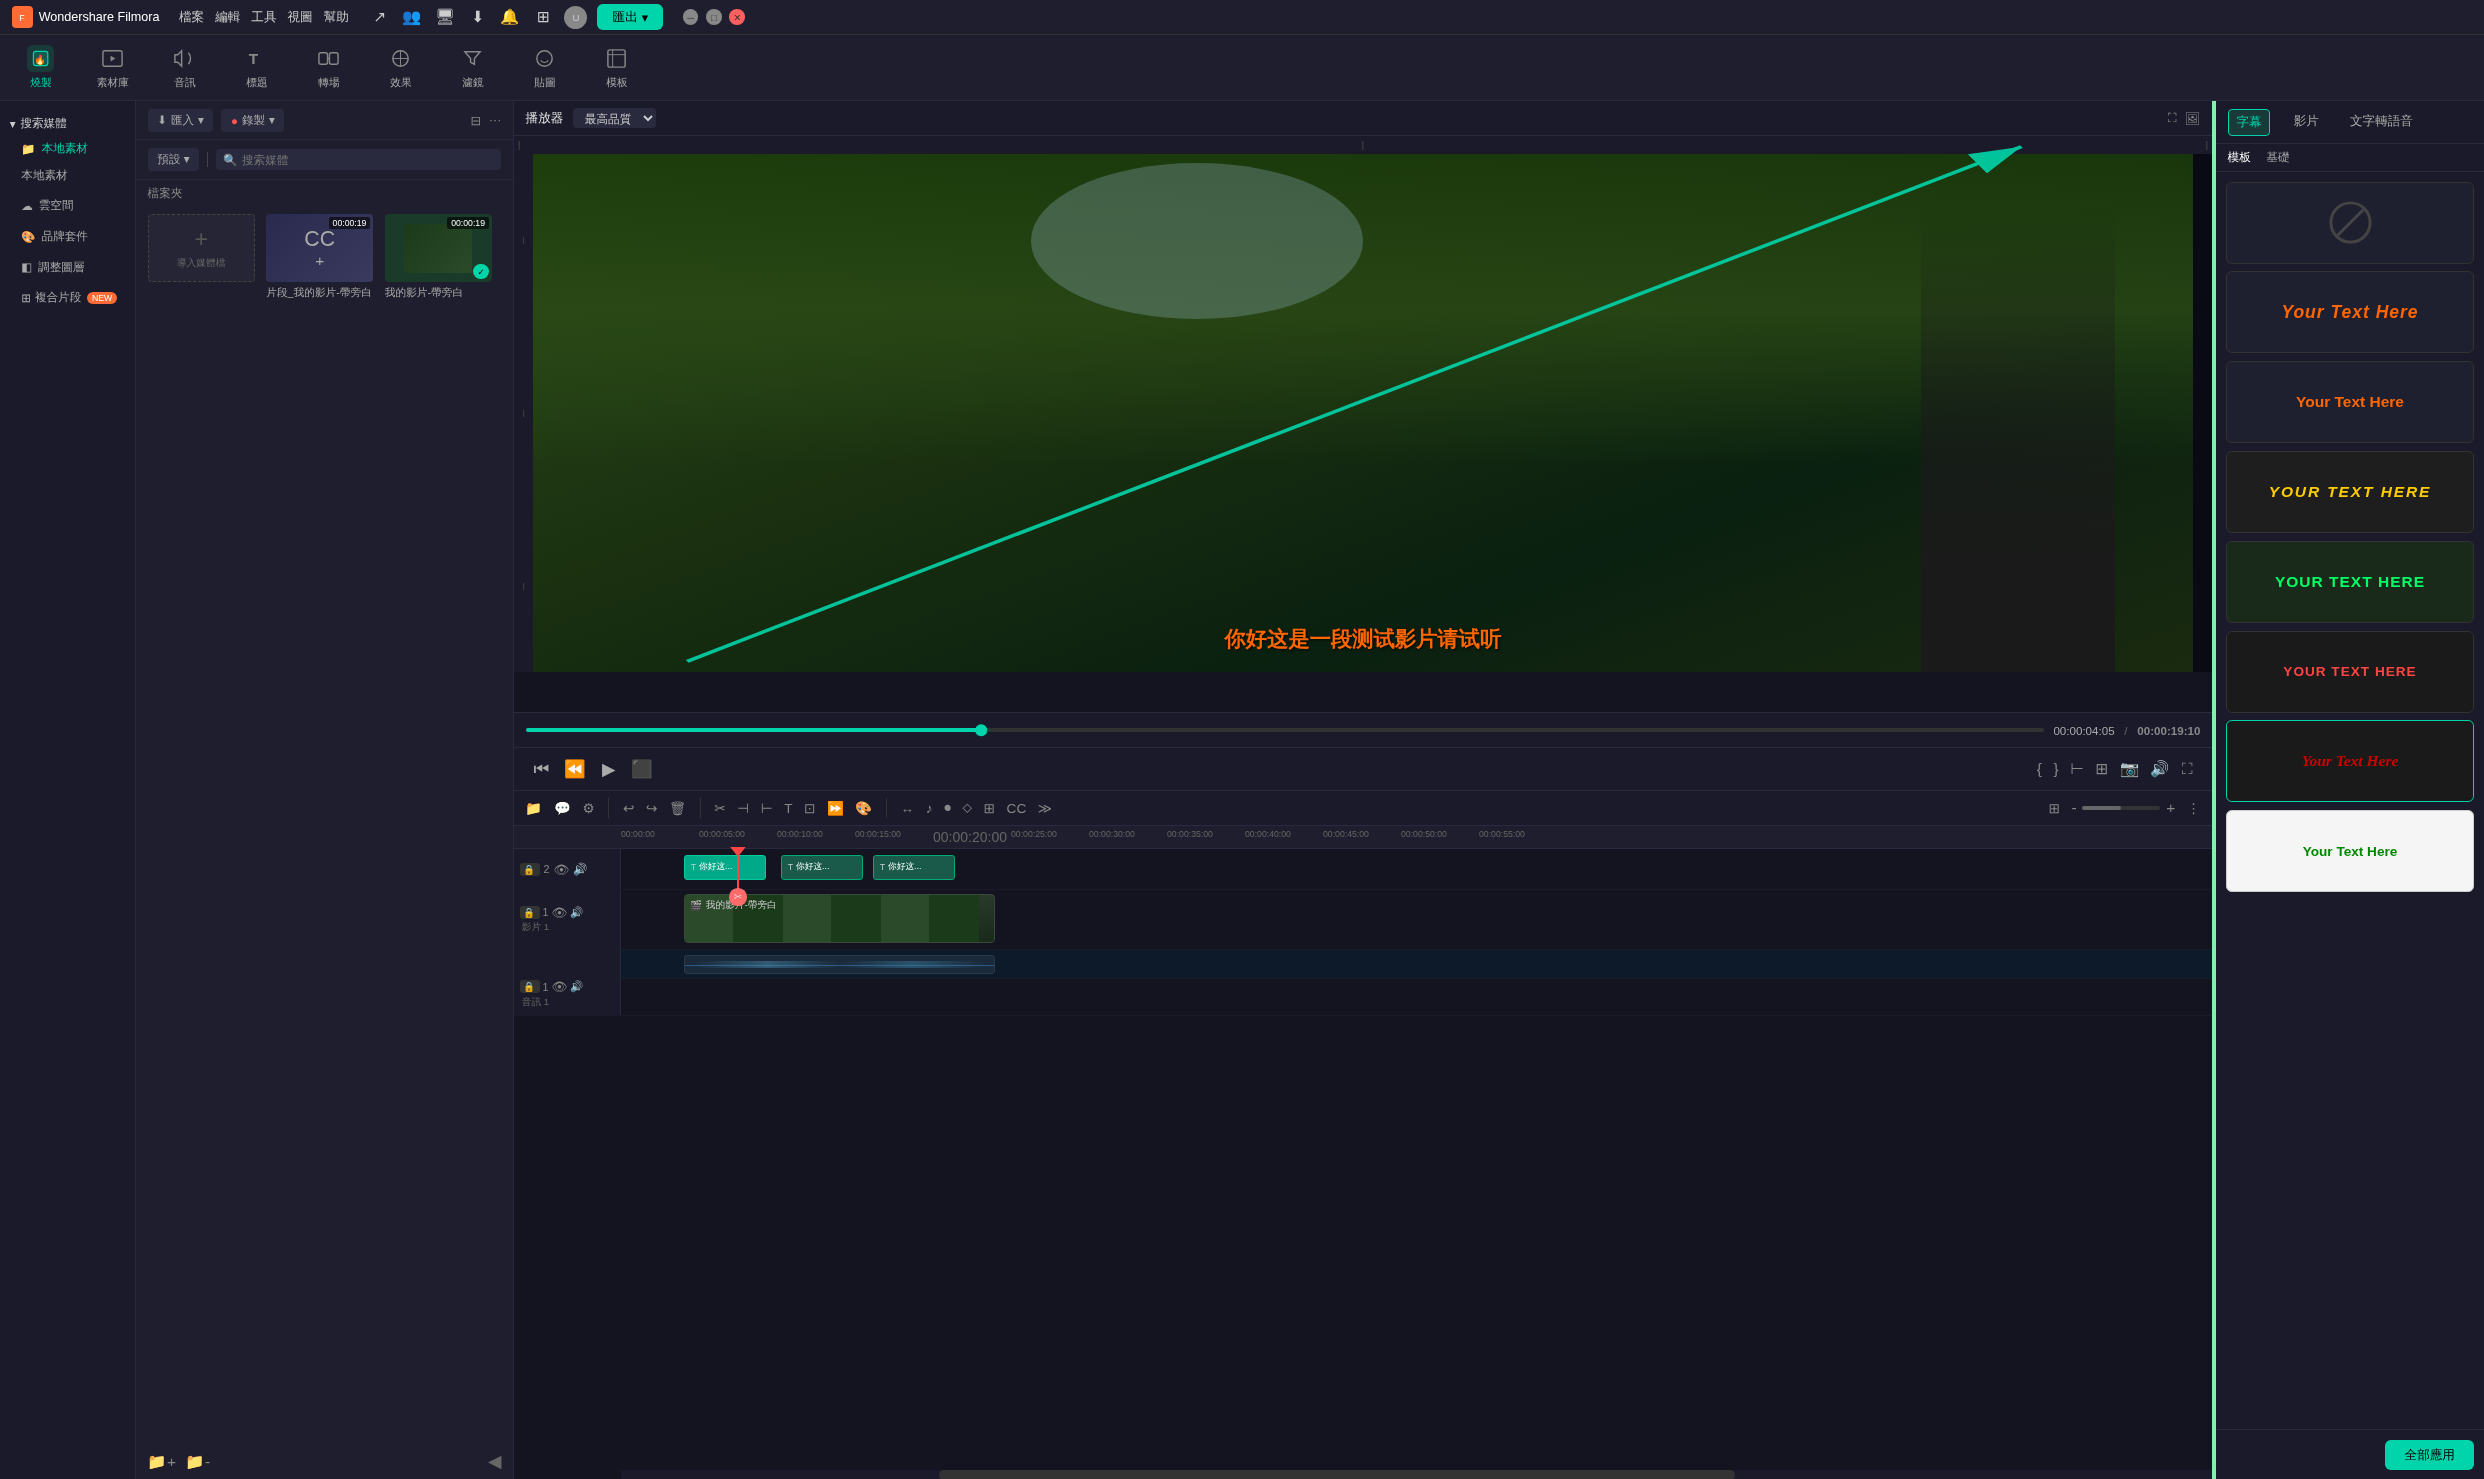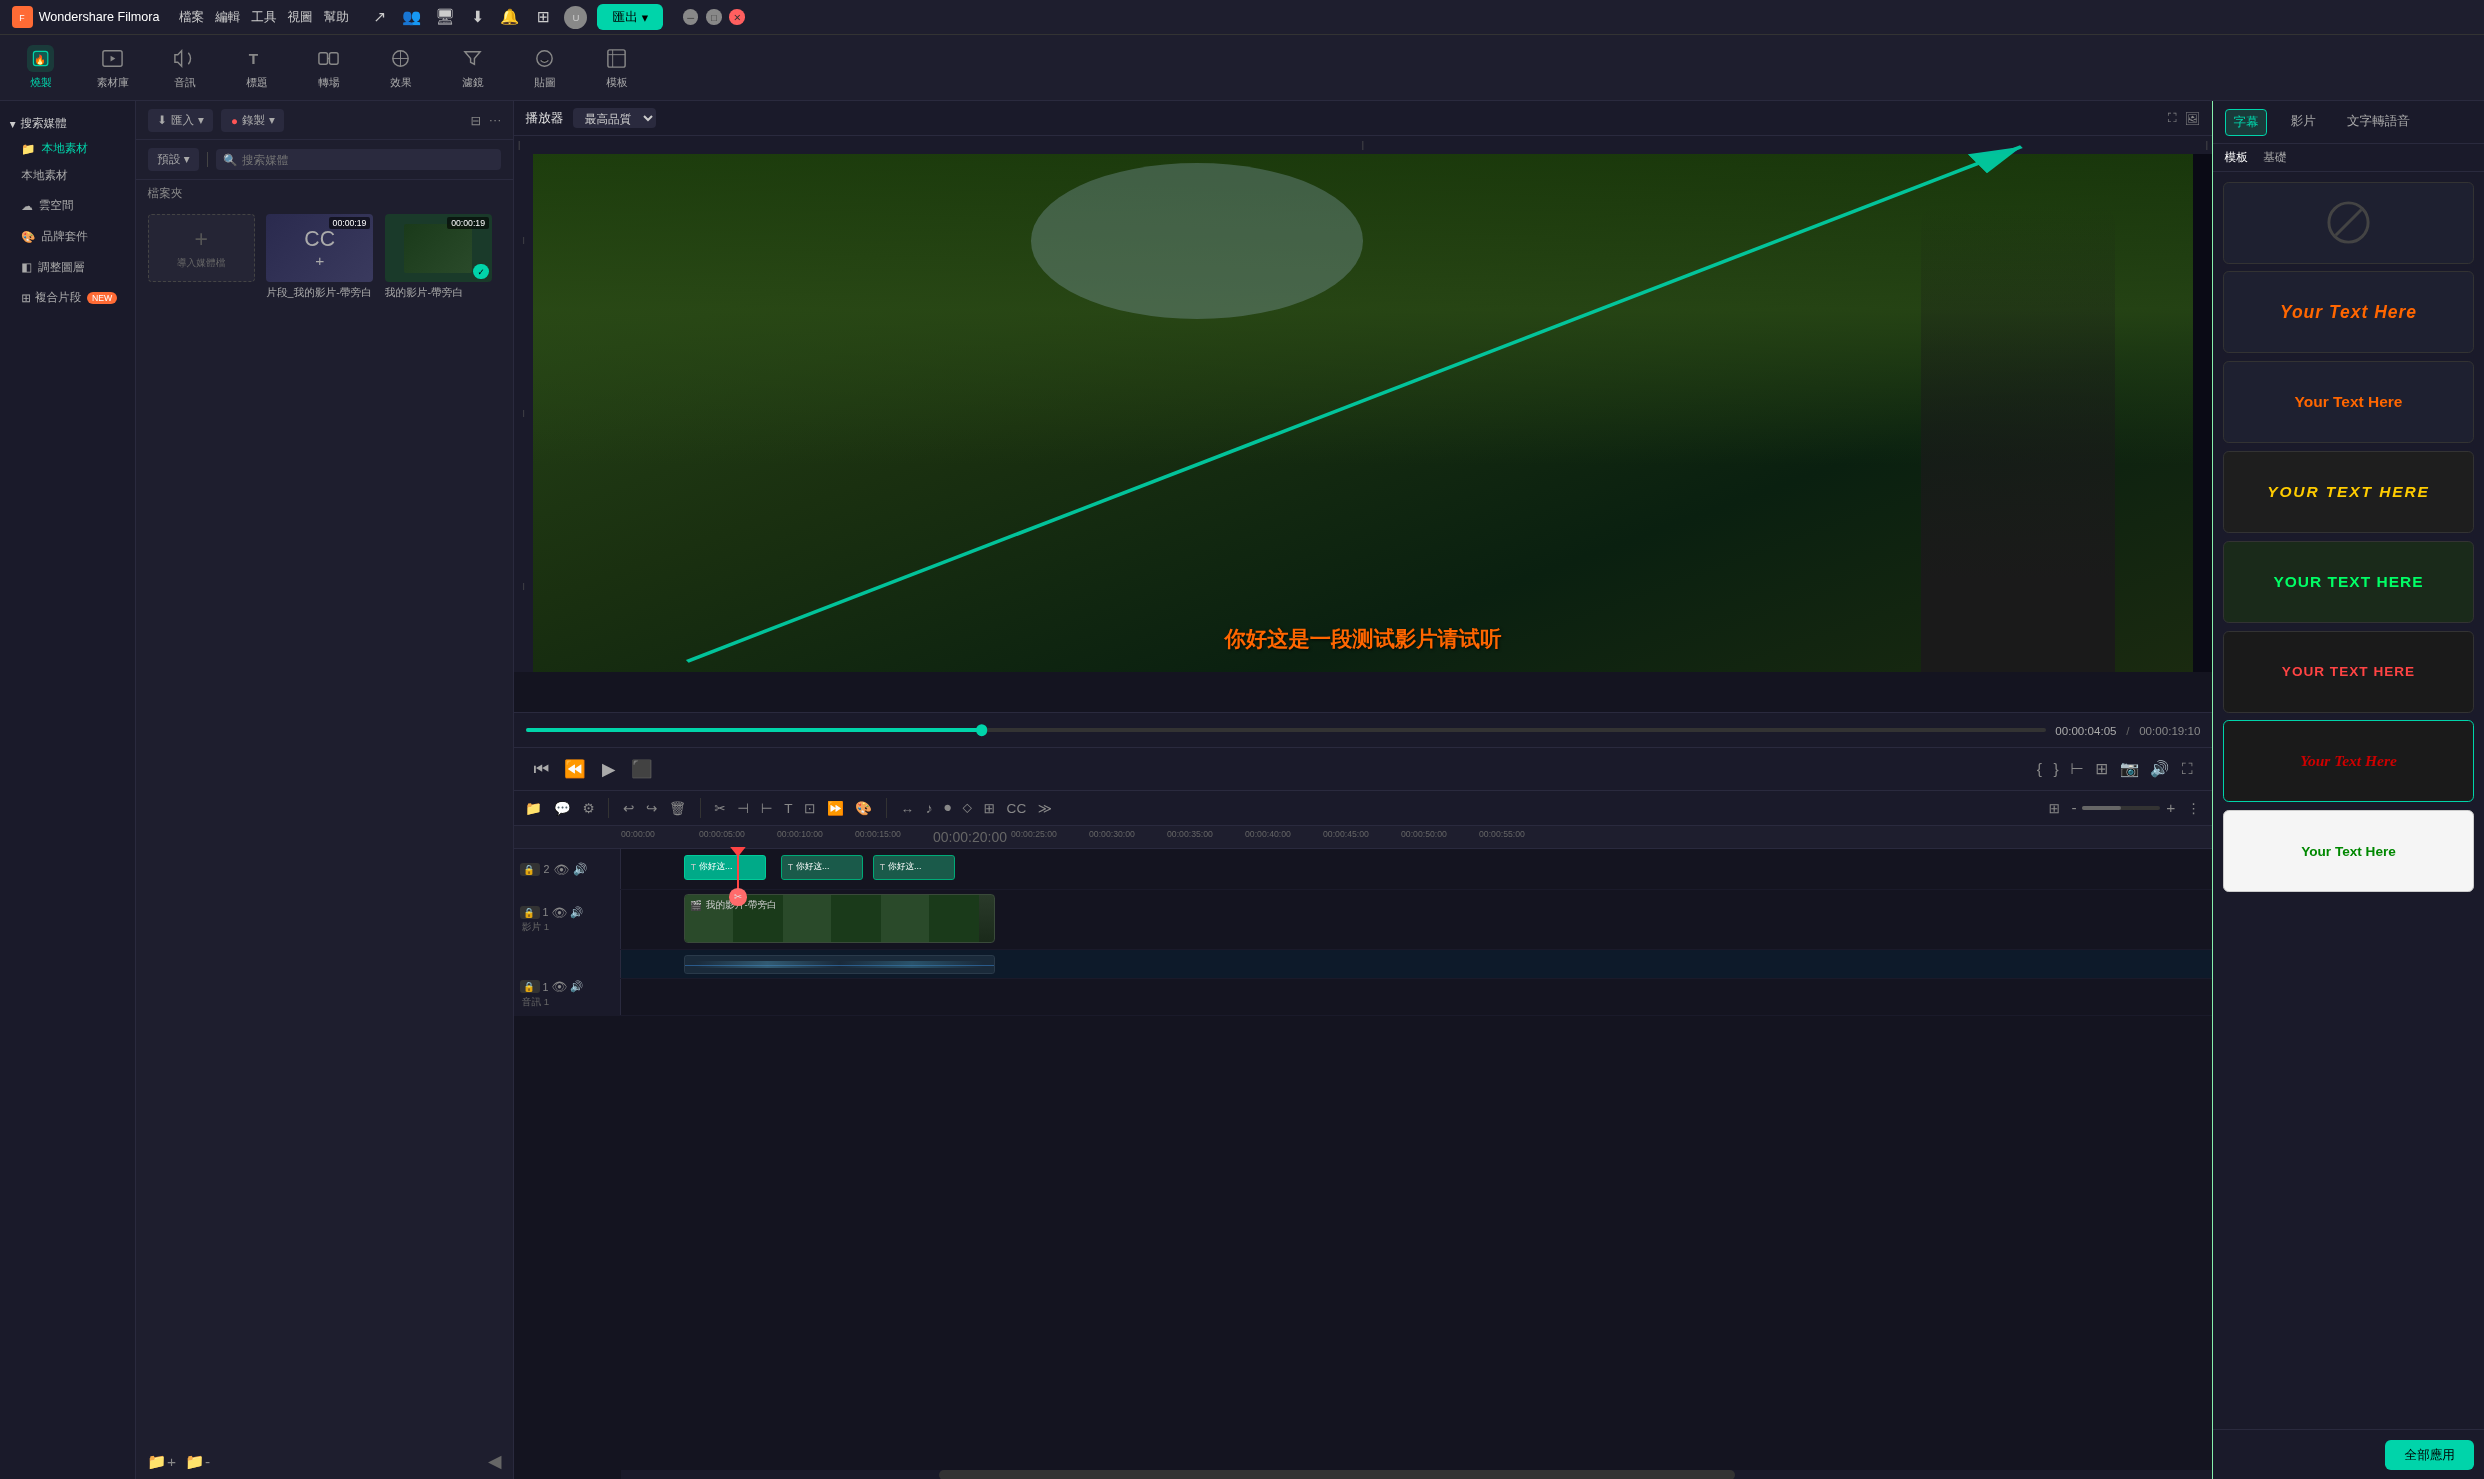"字幕" .right-panel { border-left: 1px solid #86efac -> 4px solid #86efac }
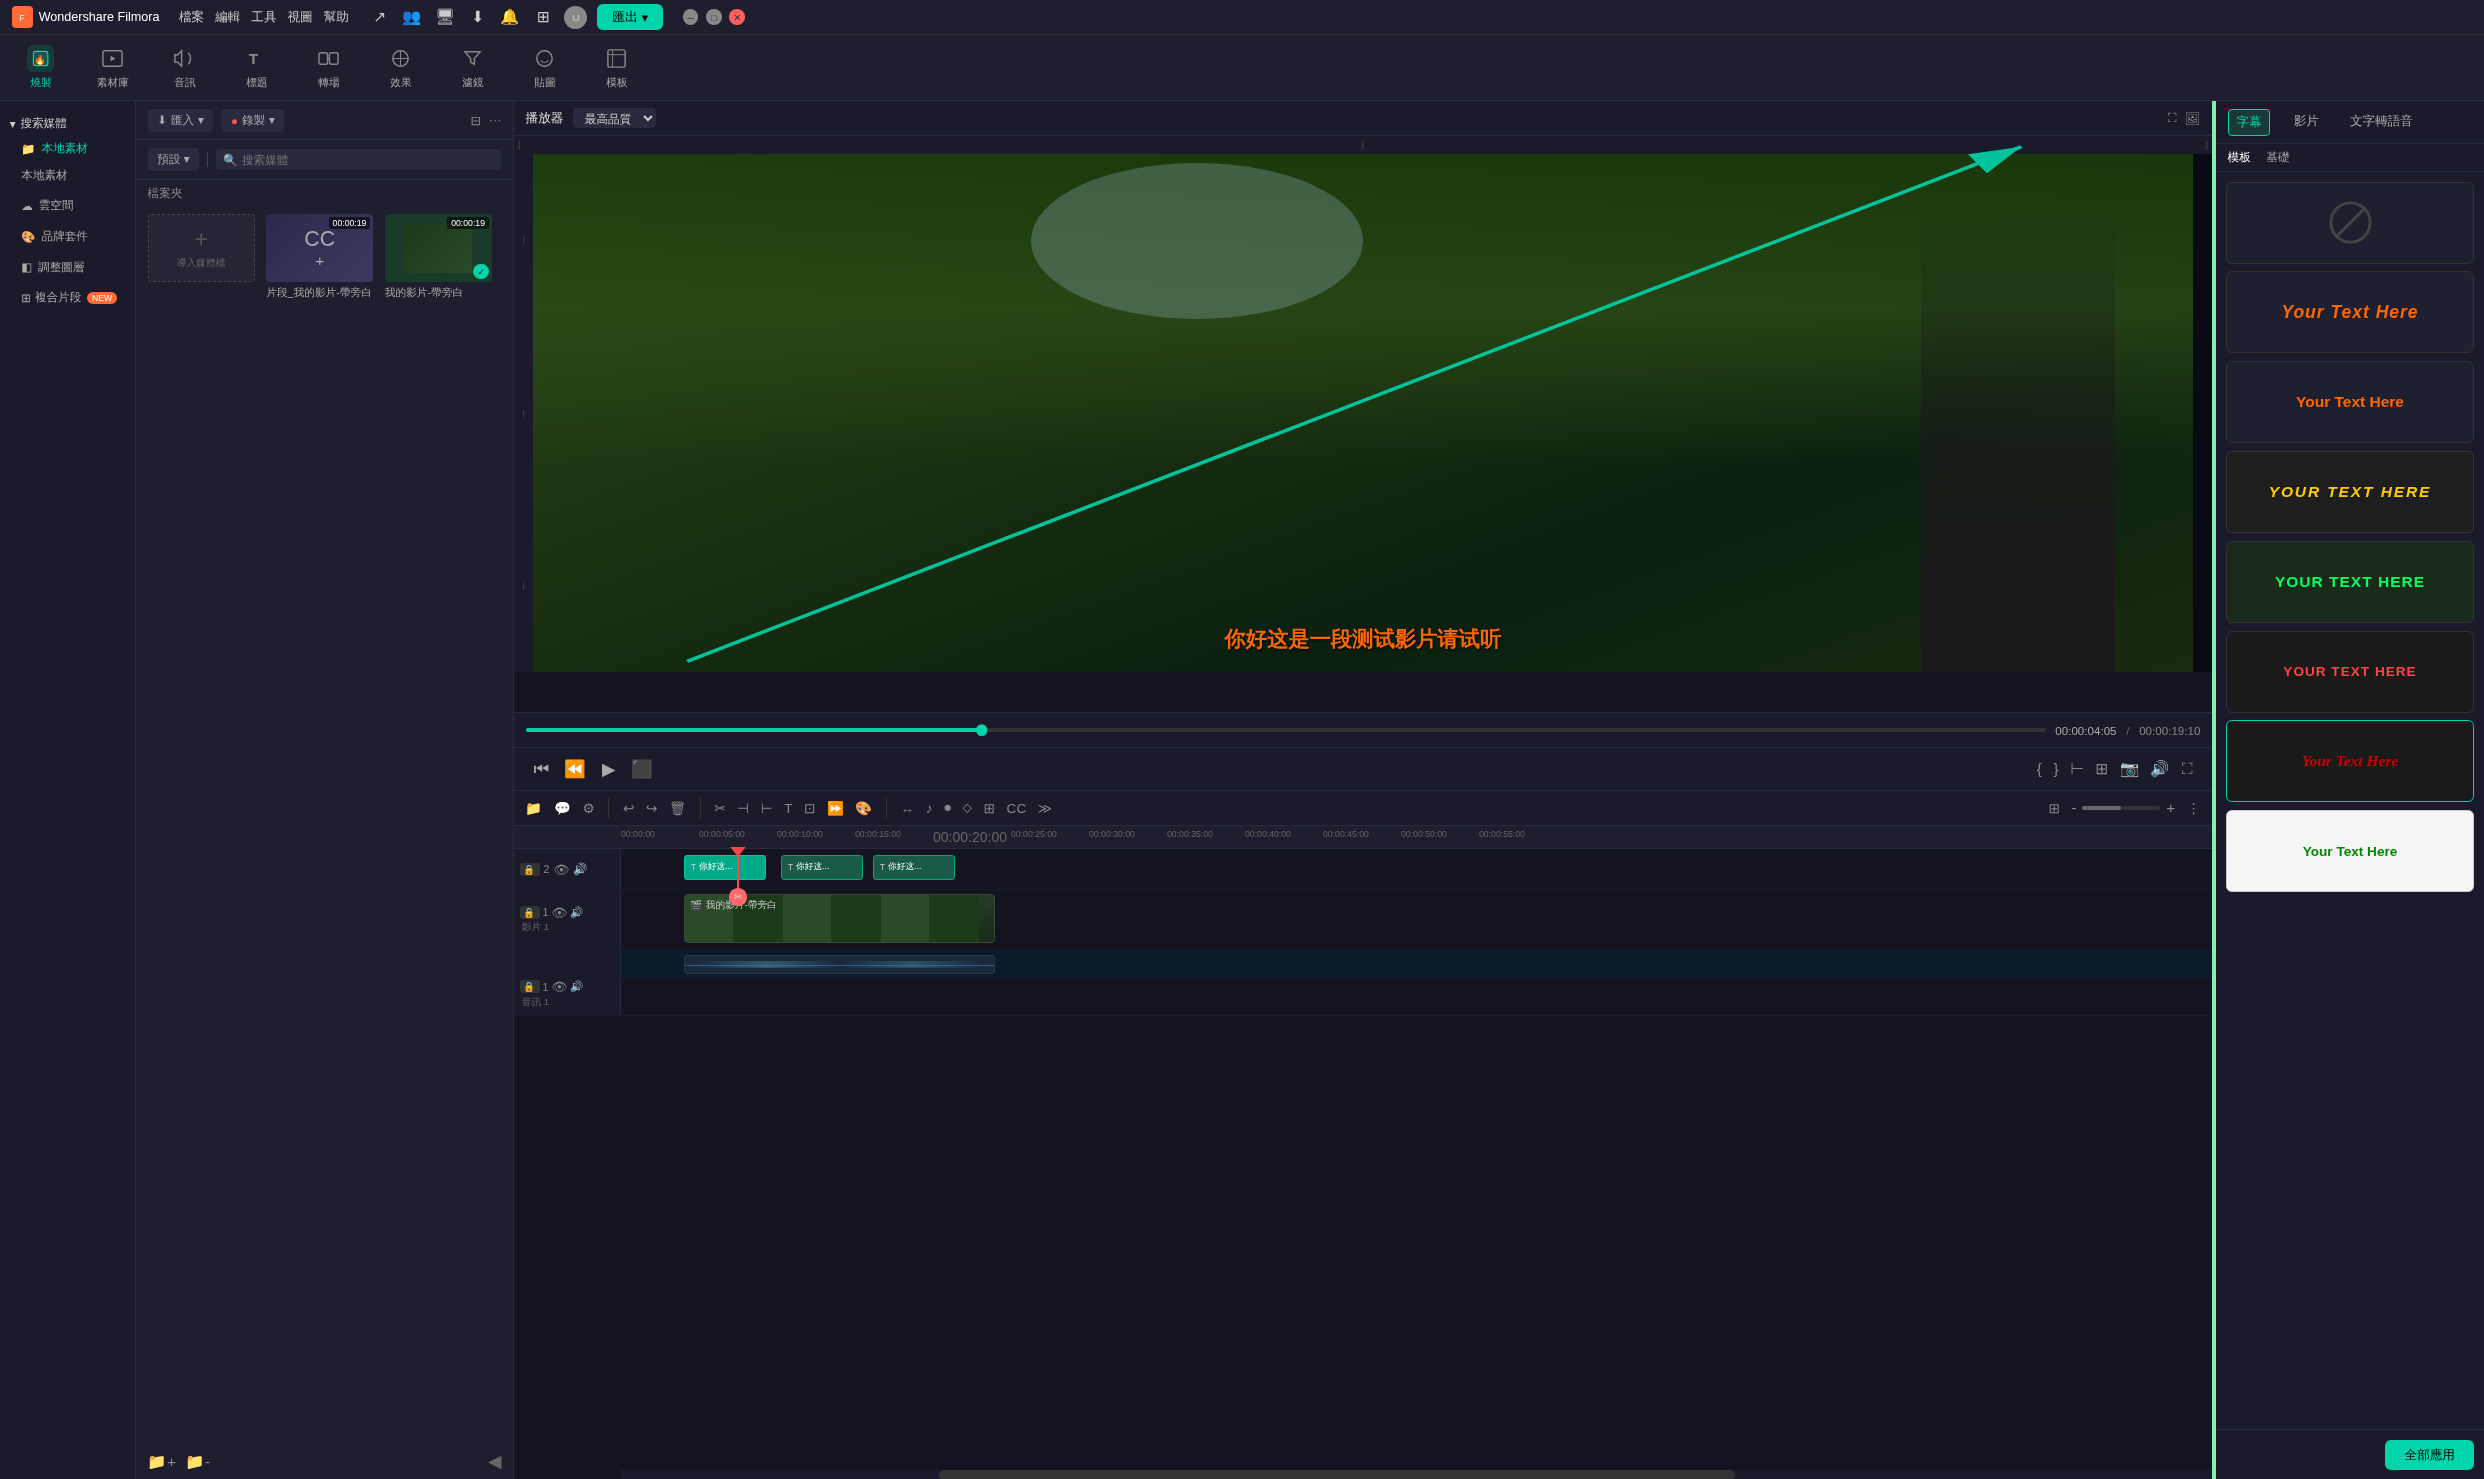"00:00:19:10" span { font-weight: none -> bold }
